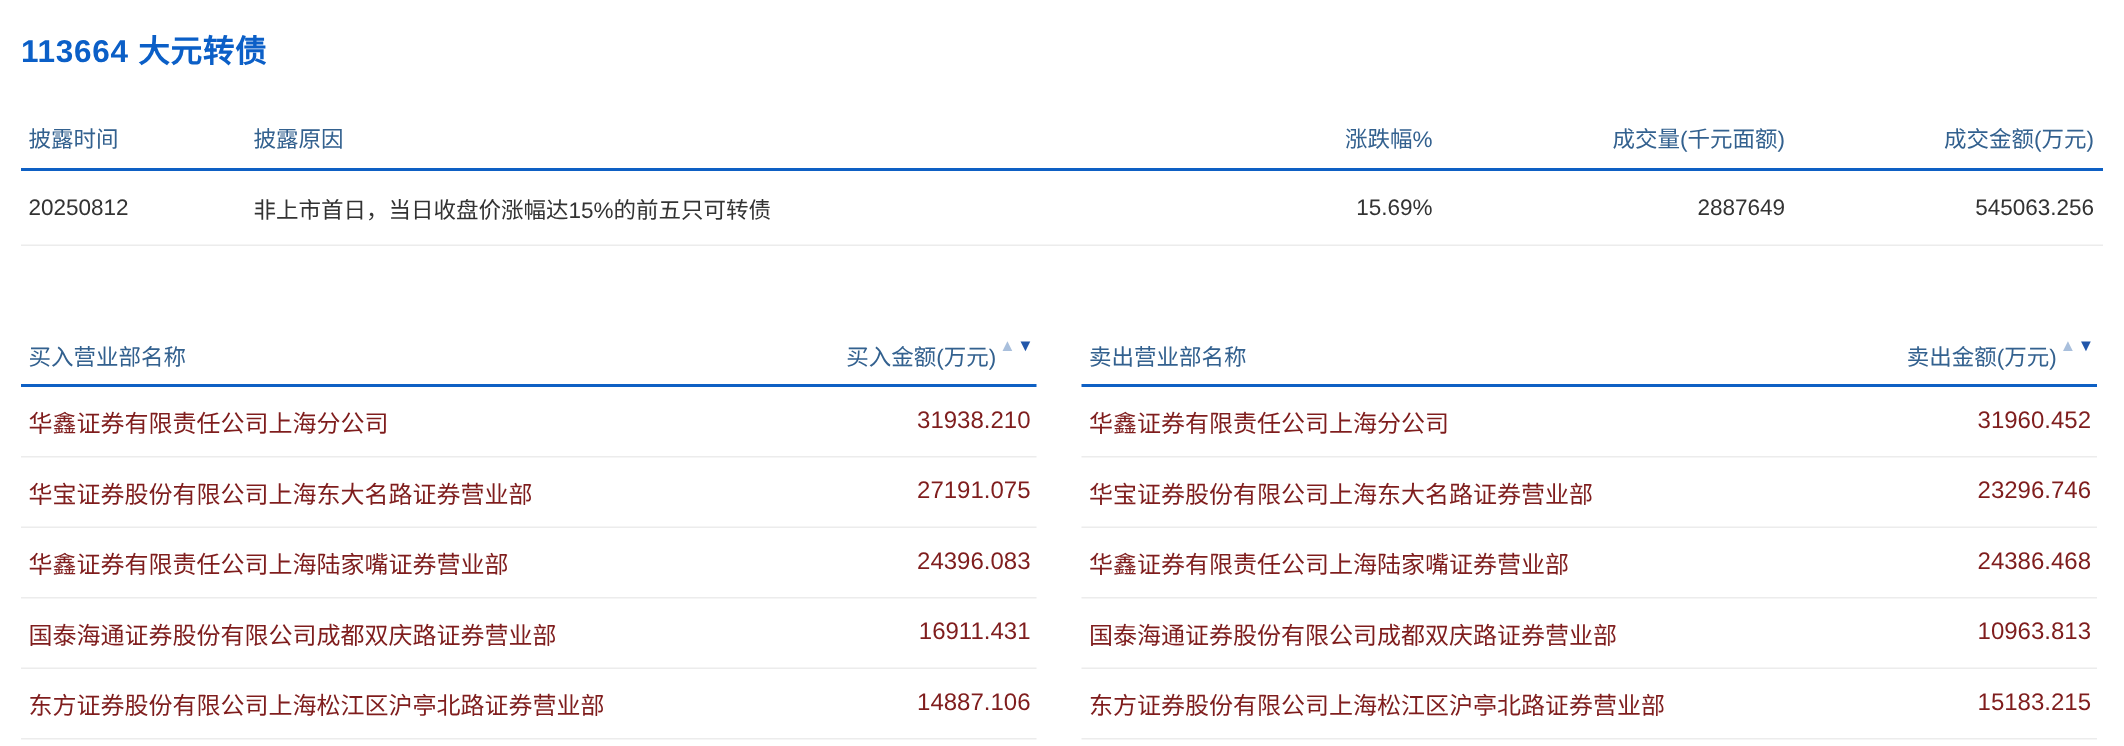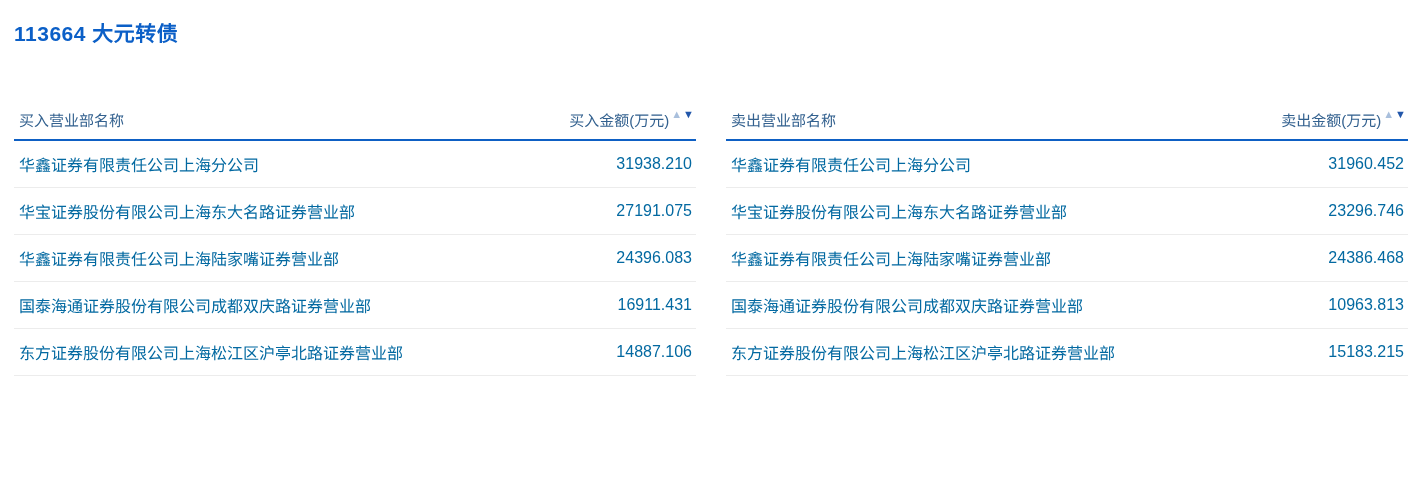"披露时间" div.disc-table { html: none -> <div> <div> <div>披露时间</div> <div>披露原因</div> <div>涨跌幅%</div> <div>成交量(千元面额)</div> <div>成交金额(万元)</div> </div> <div> <div>20250812</div> <div>非上市首日，当日收盘价涨幅达15%的前五只可转债</div> <div>15.69%</div> <div>2887649</div> <div>545063.256</div> </div> </div> }
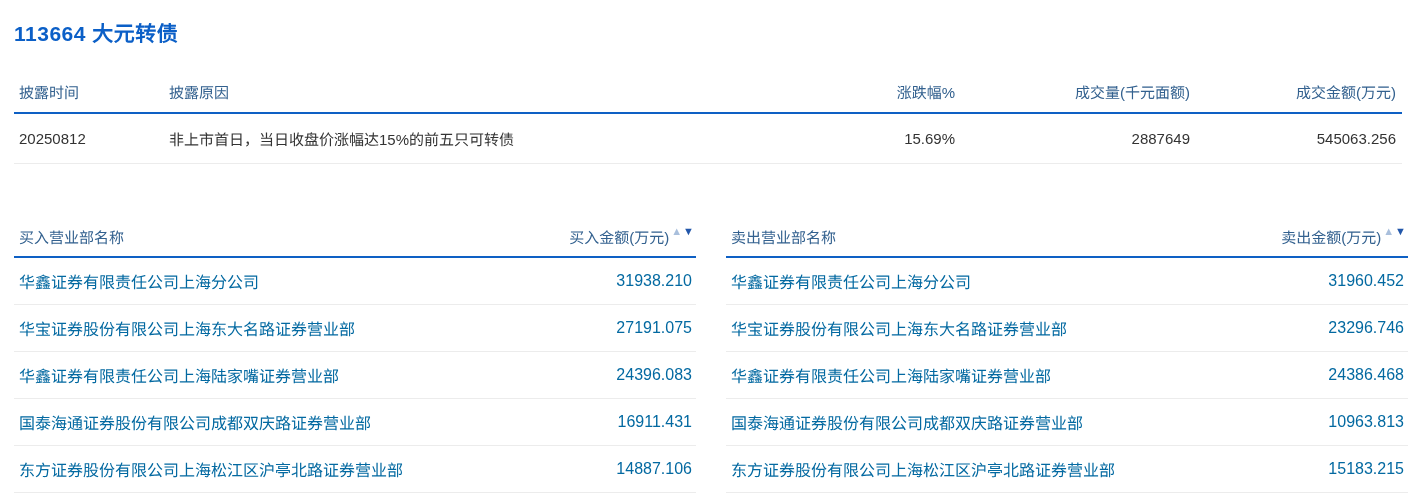"买入营业部名称" .dual { margin: 62px 8px 0 14px -> 62px 18px 0 14px }
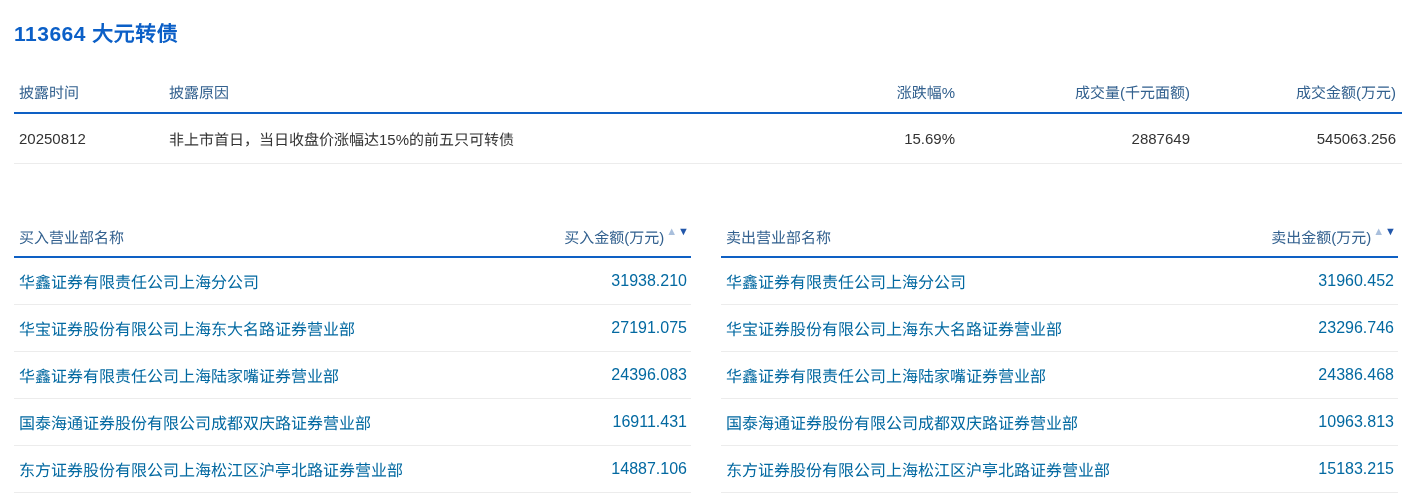"华鑫证券有限责任公司上海分公司" .side-row { color: #0369a1 -> #7f1d1d }
